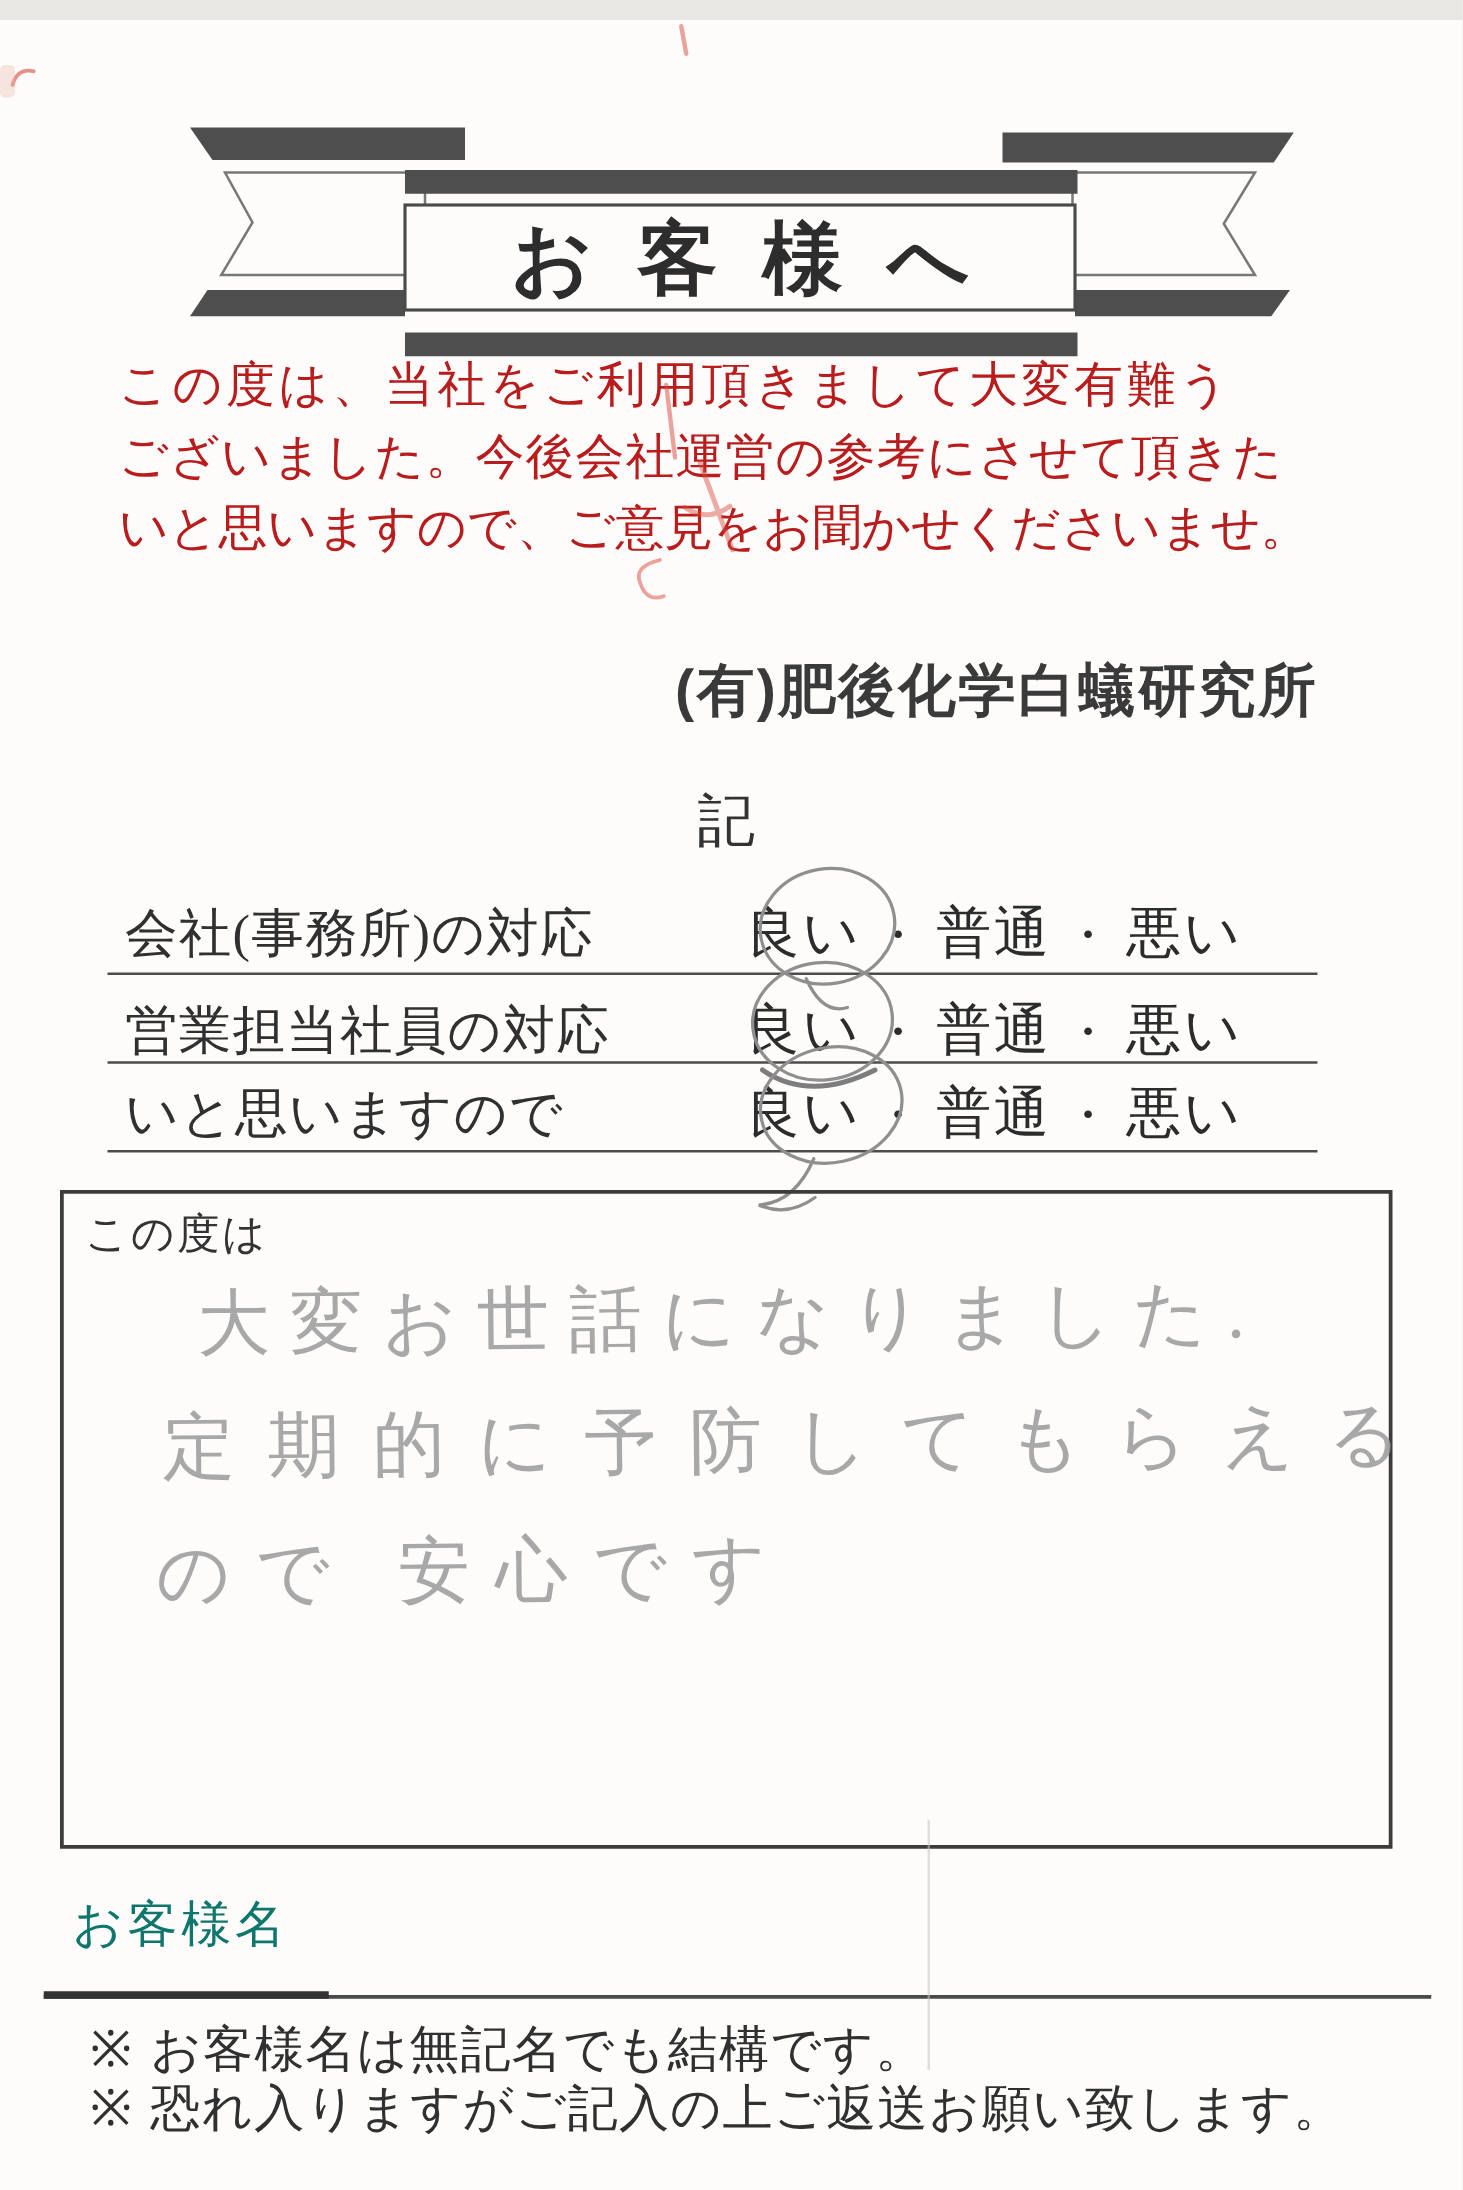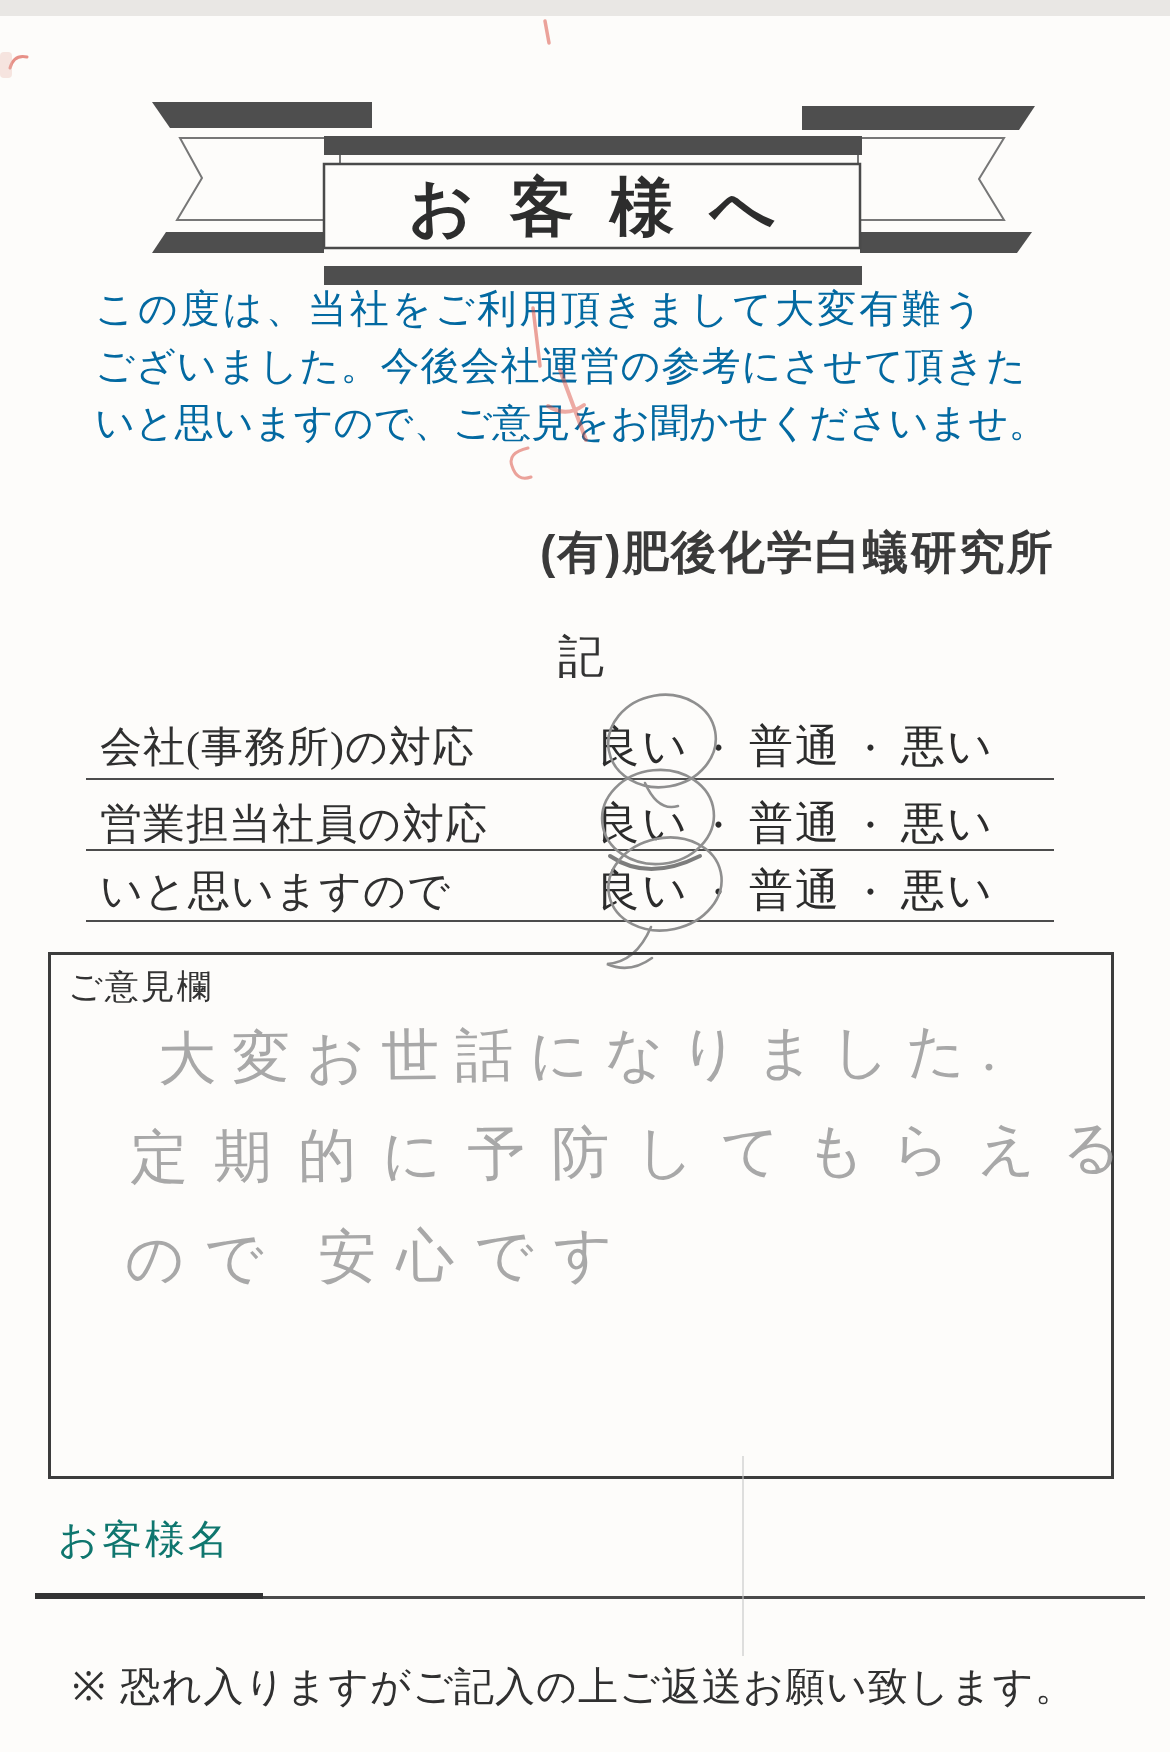"この度は、当社をご利用頂きまして大変有難う" .intro-line { color: #0369a1 -> #b91c1c }
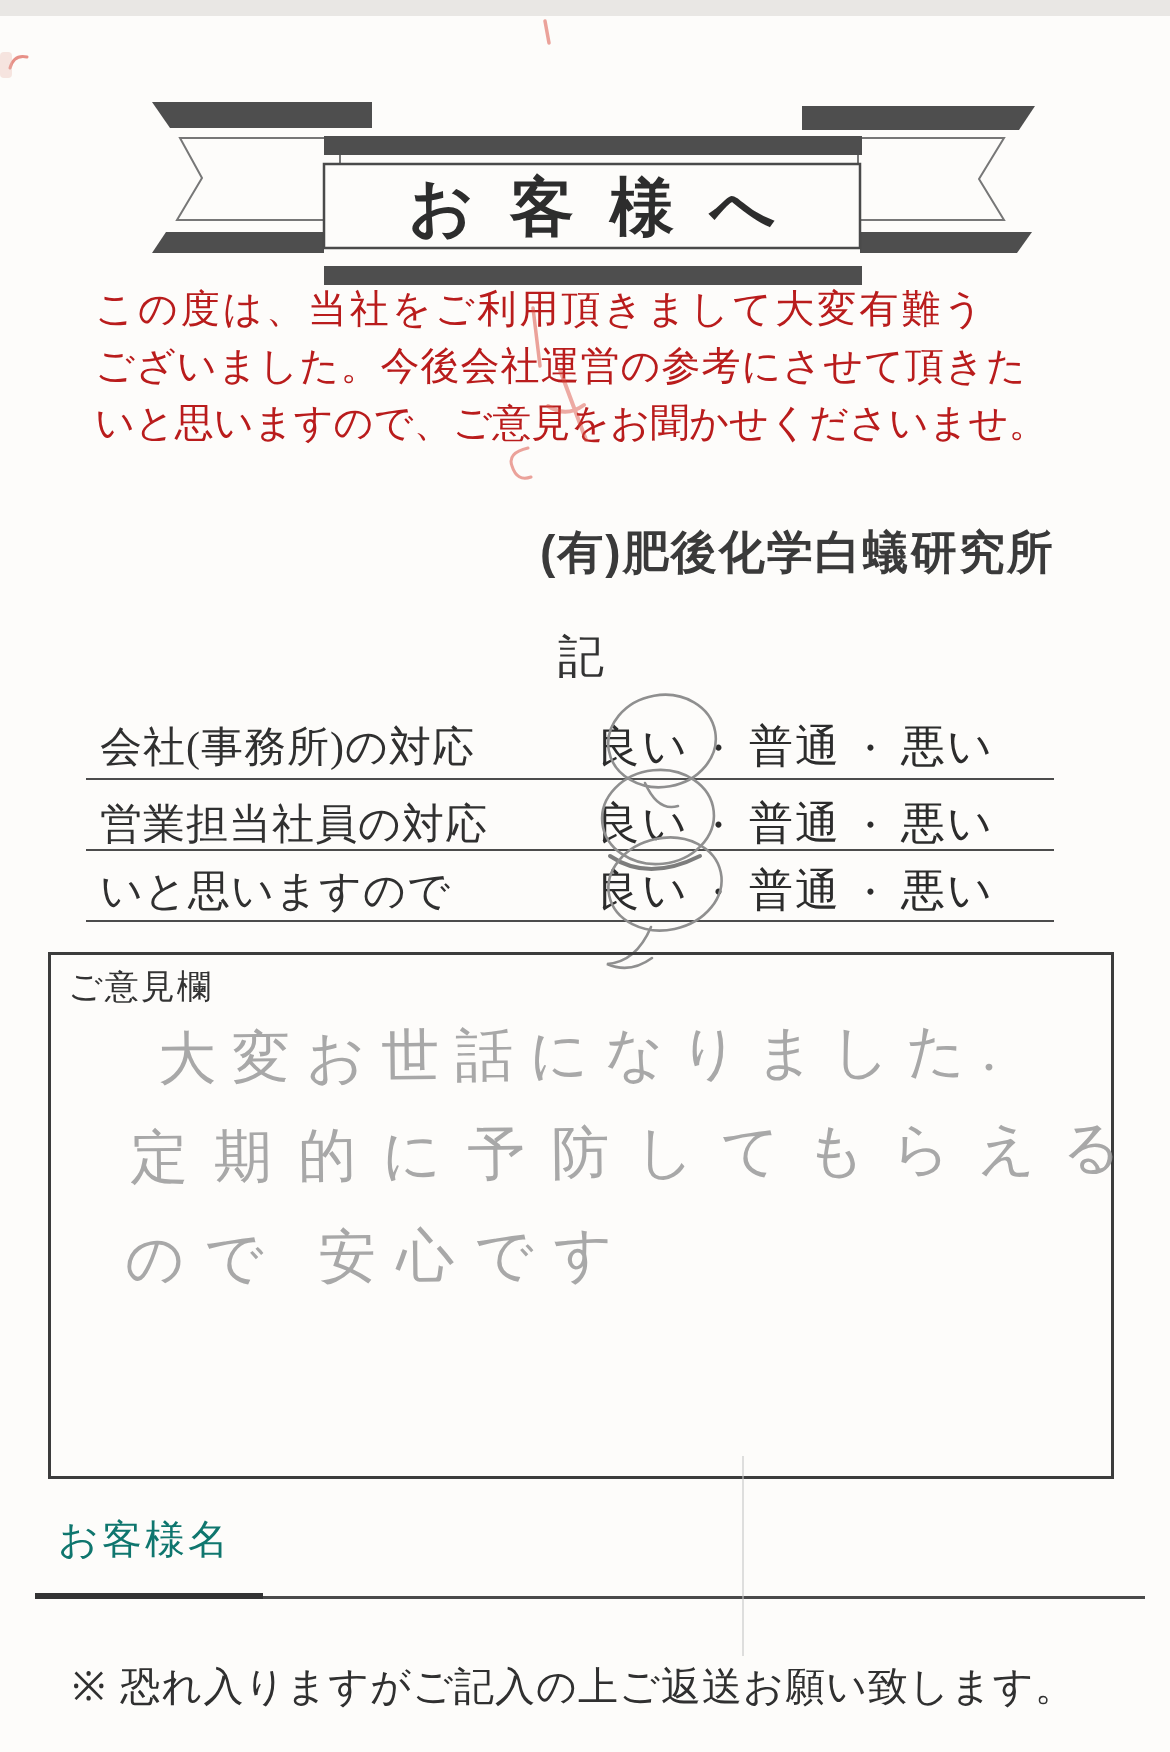"ご意見欄" div.abs { text: ご意見欄 -> この度は }
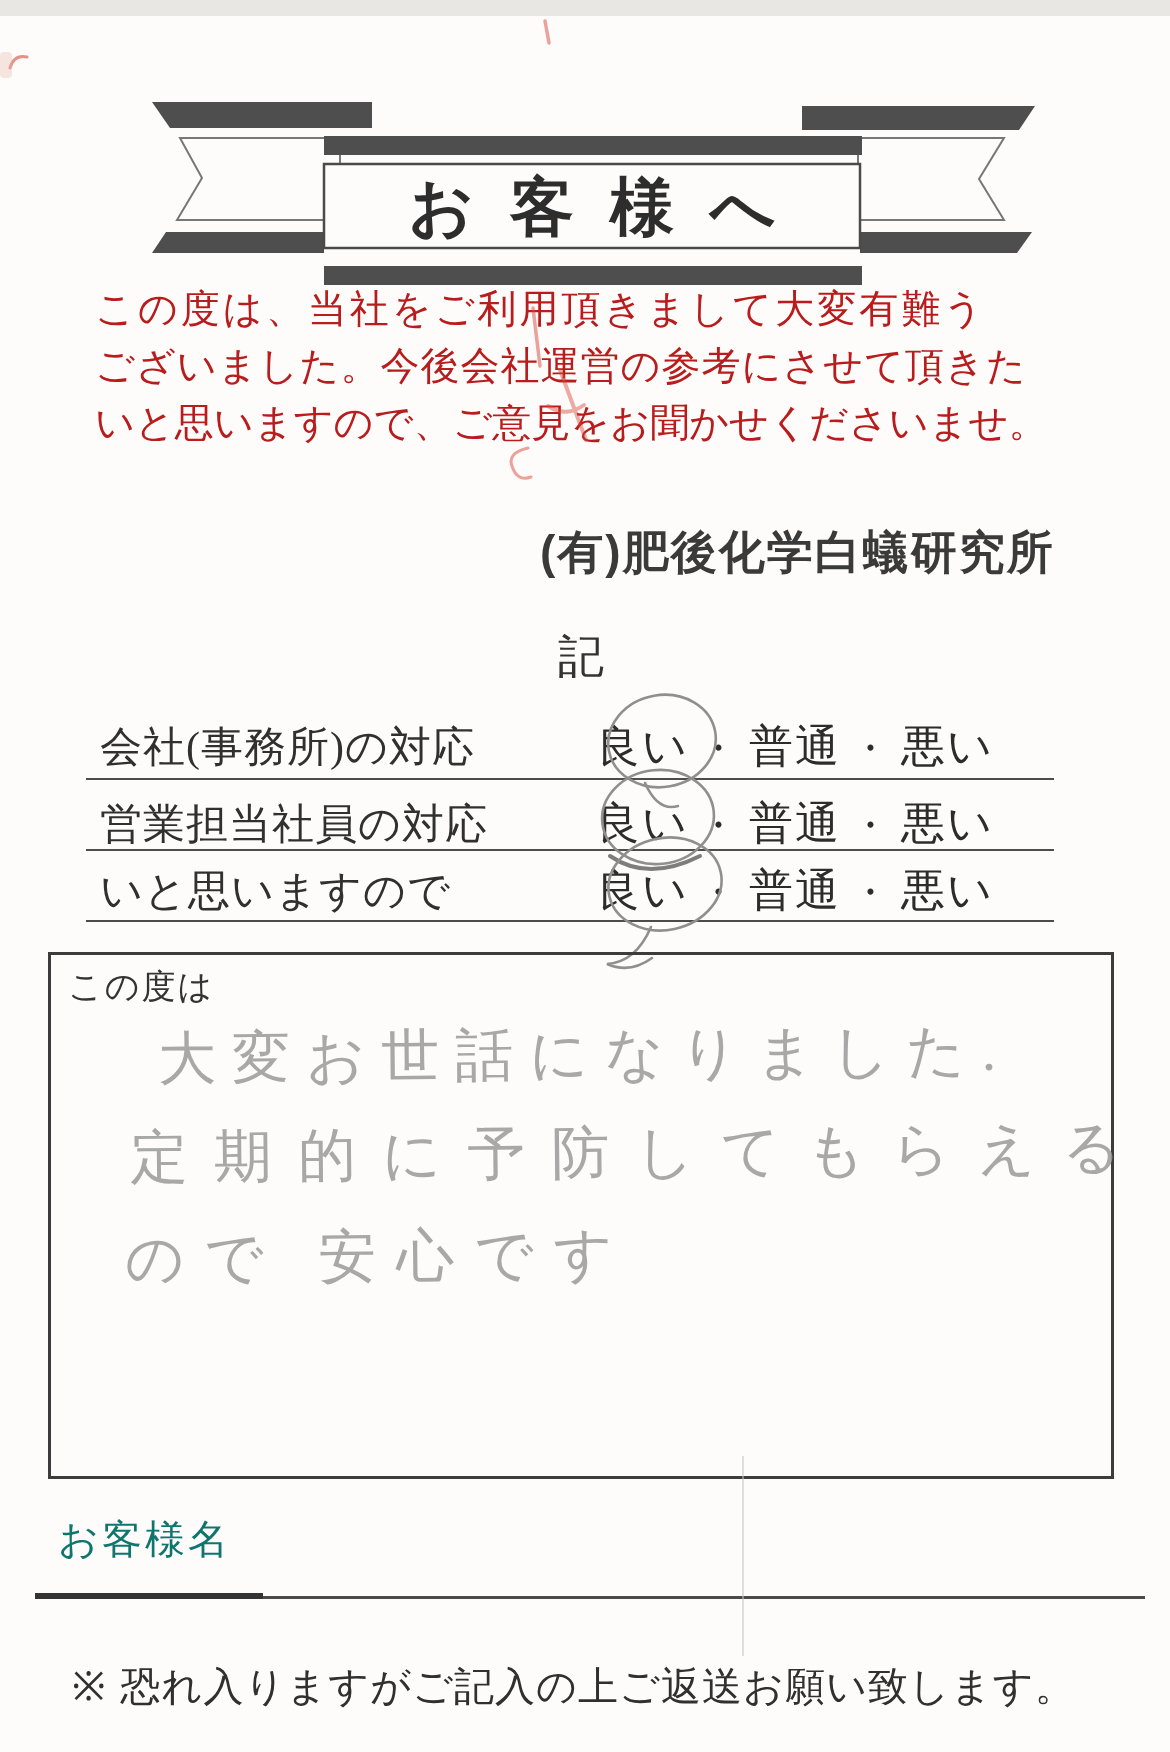"※ お客様名は無記名でも結構です。" div.abs { html: none -> <div> <span>※</span><span>お客様名は無記名でも結構です。</span> </div> }
